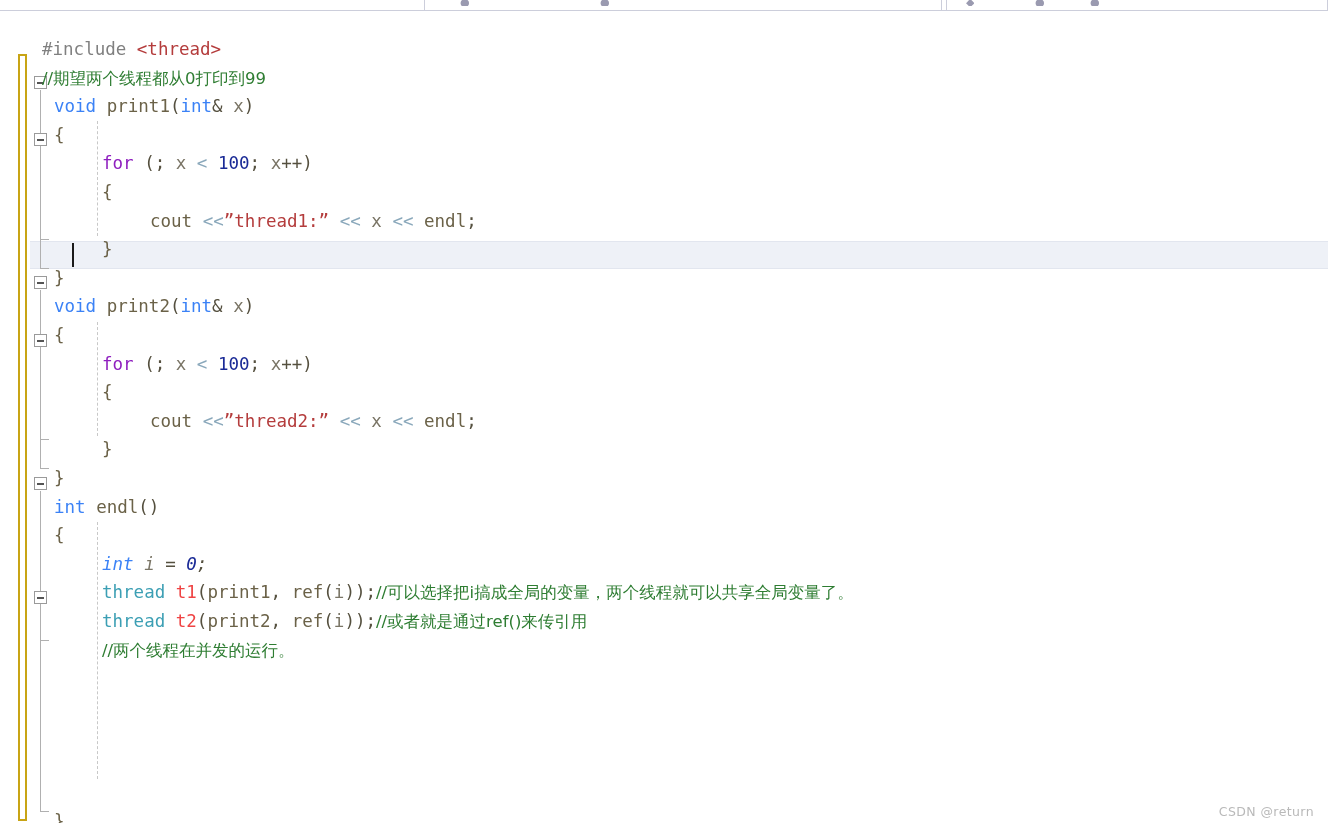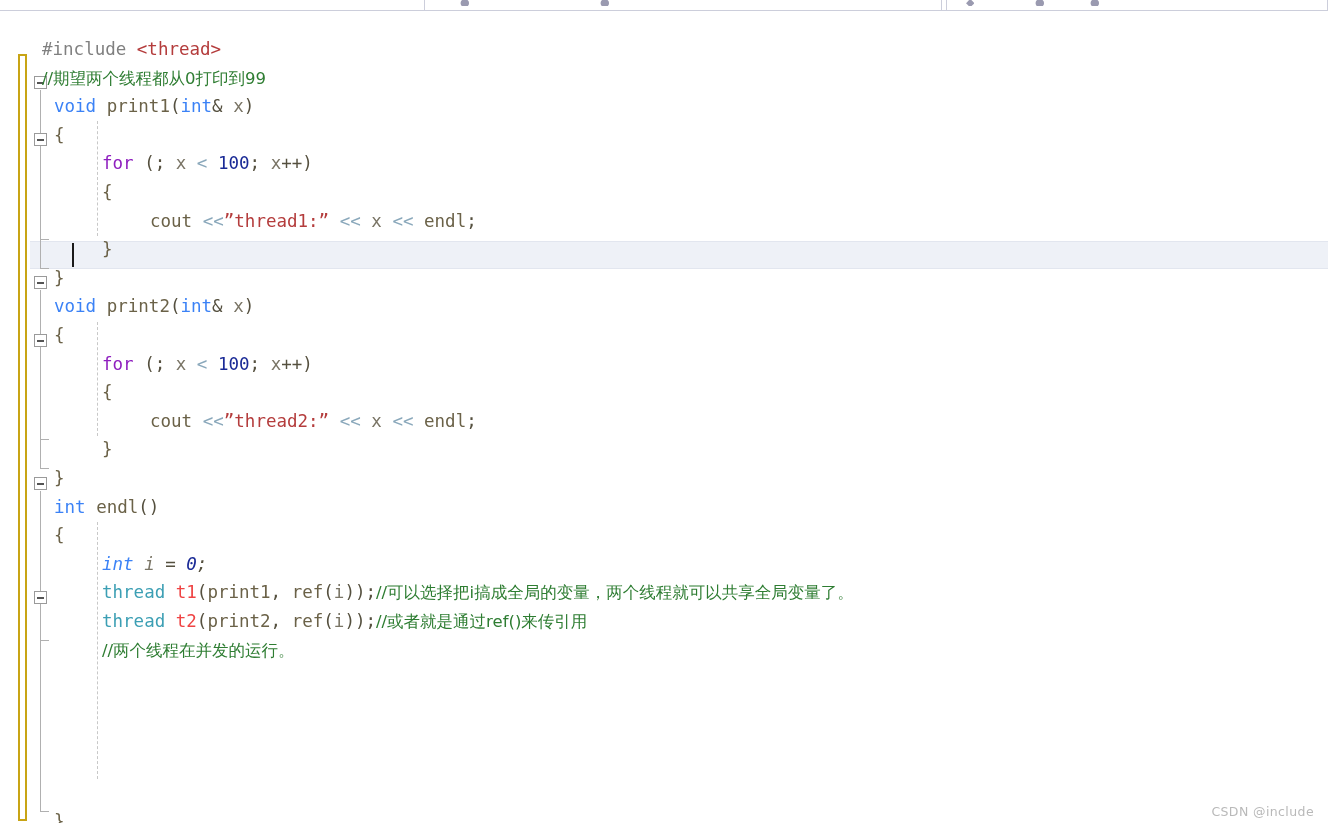"CSDN @include" div.watermark { text: @include -> @return }
